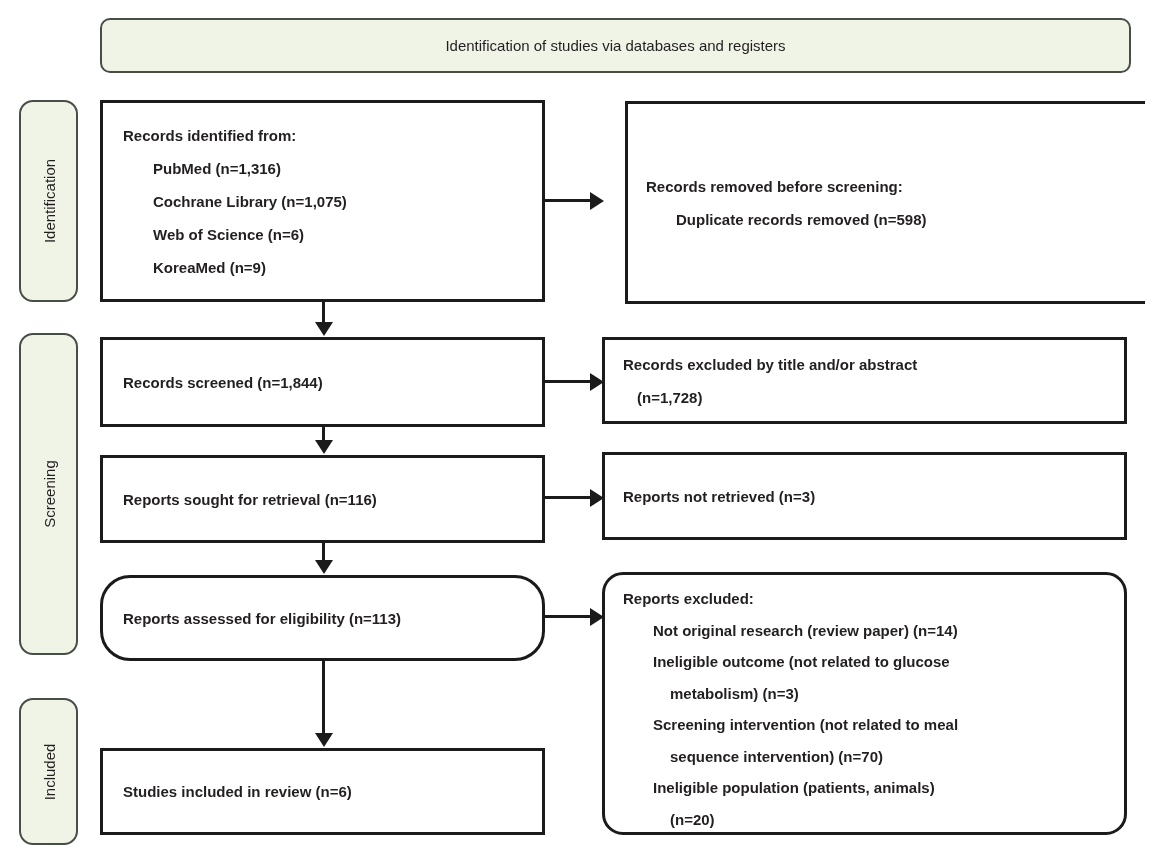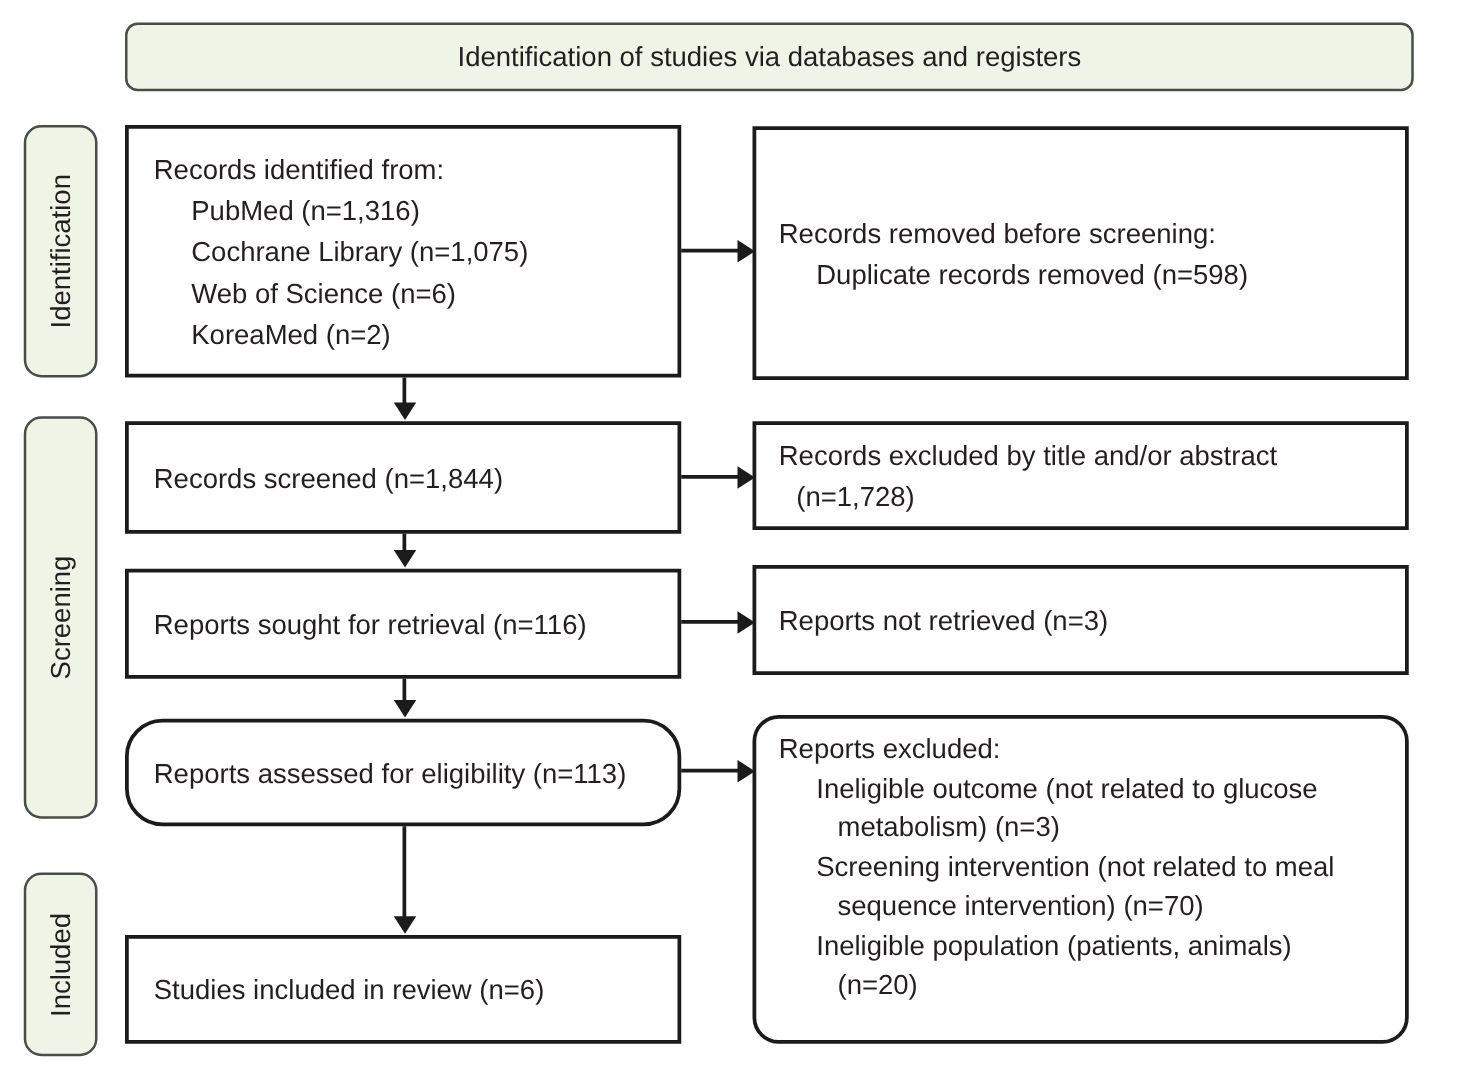"Identification of studies via databases" .canvas { font-size: 22px -> 15px }
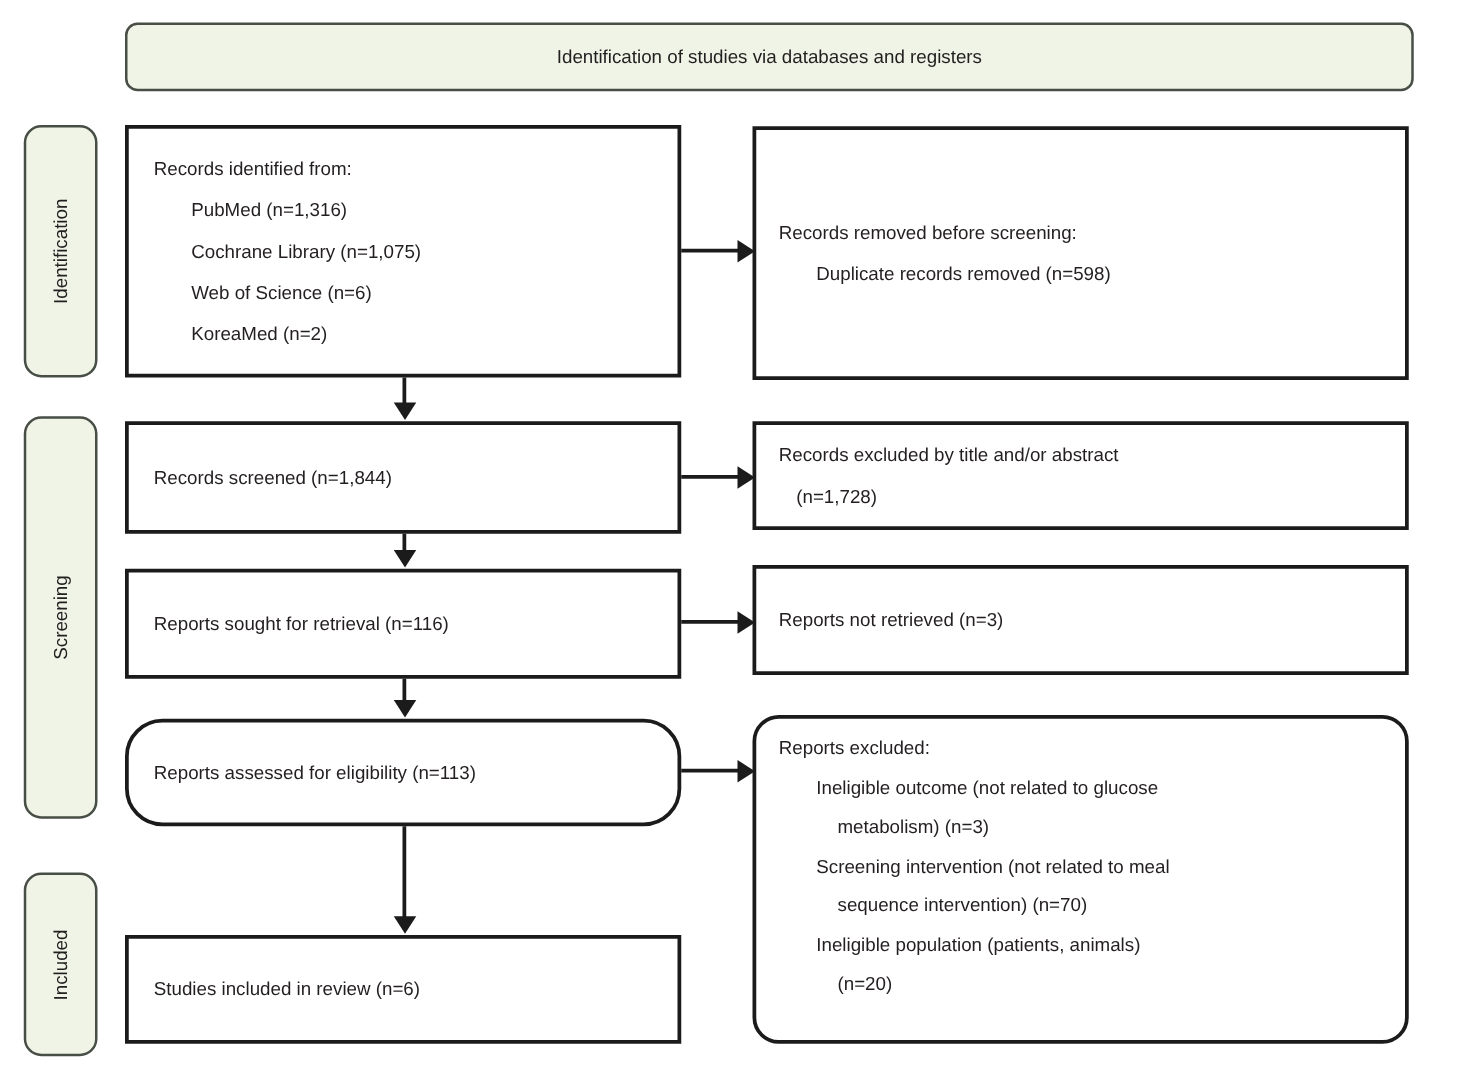"Records identified from:" .ln { font-weight: none -> bold }
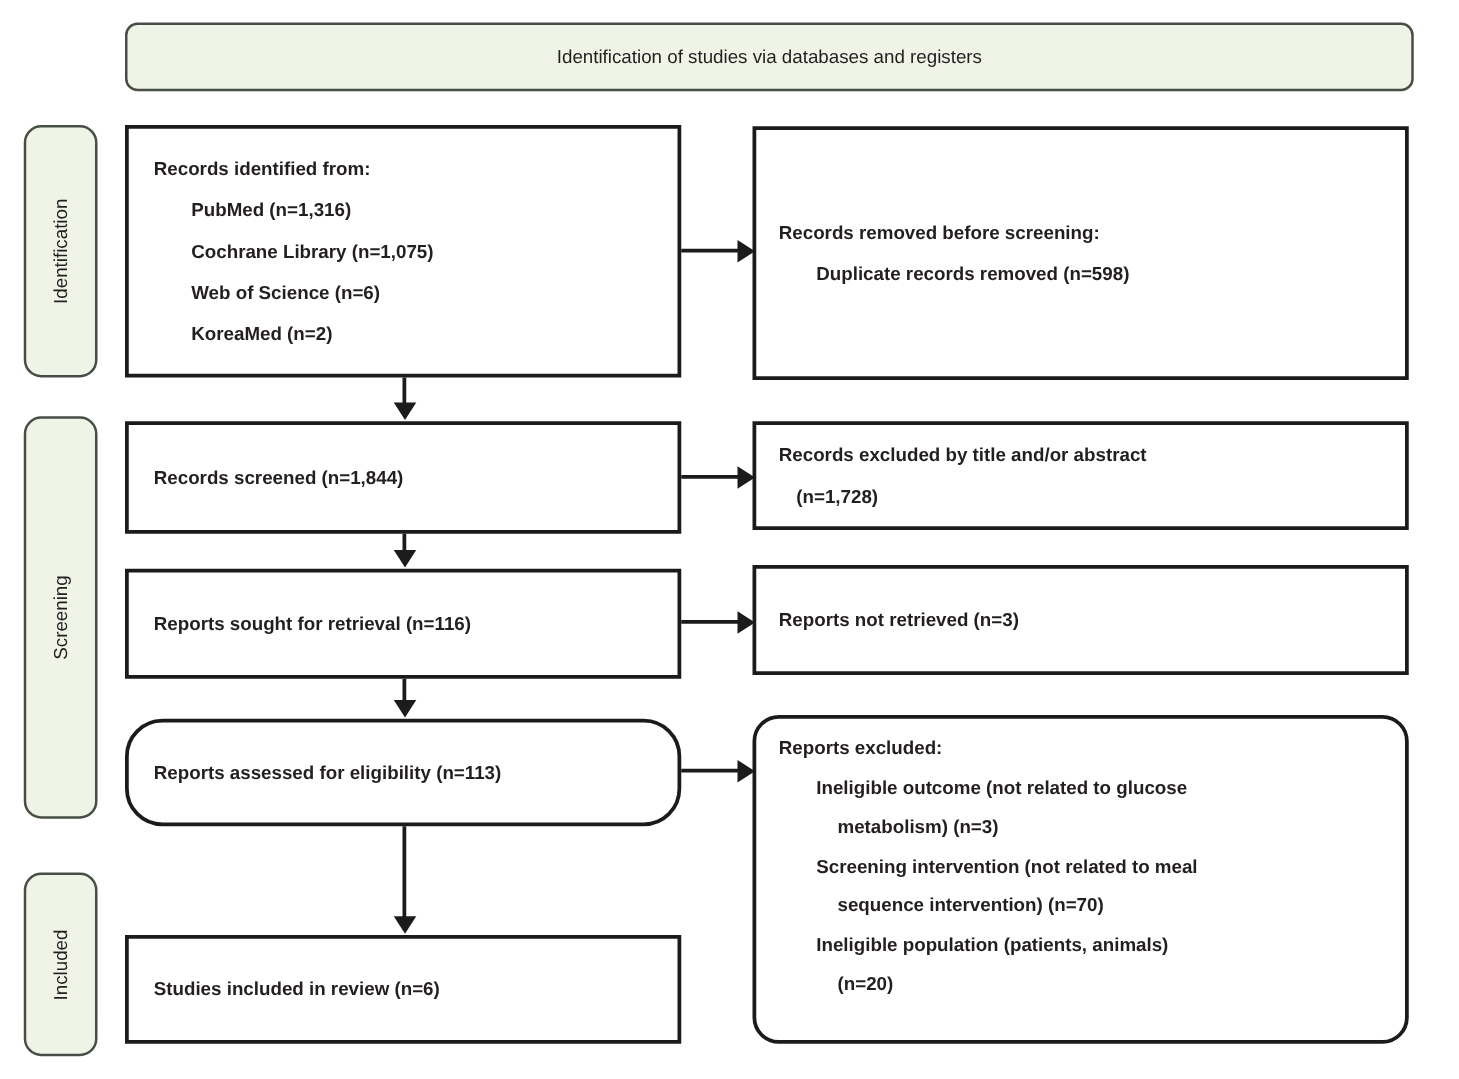"Records removed before screening:" div.flow-box { margin-left: none -> 23px }
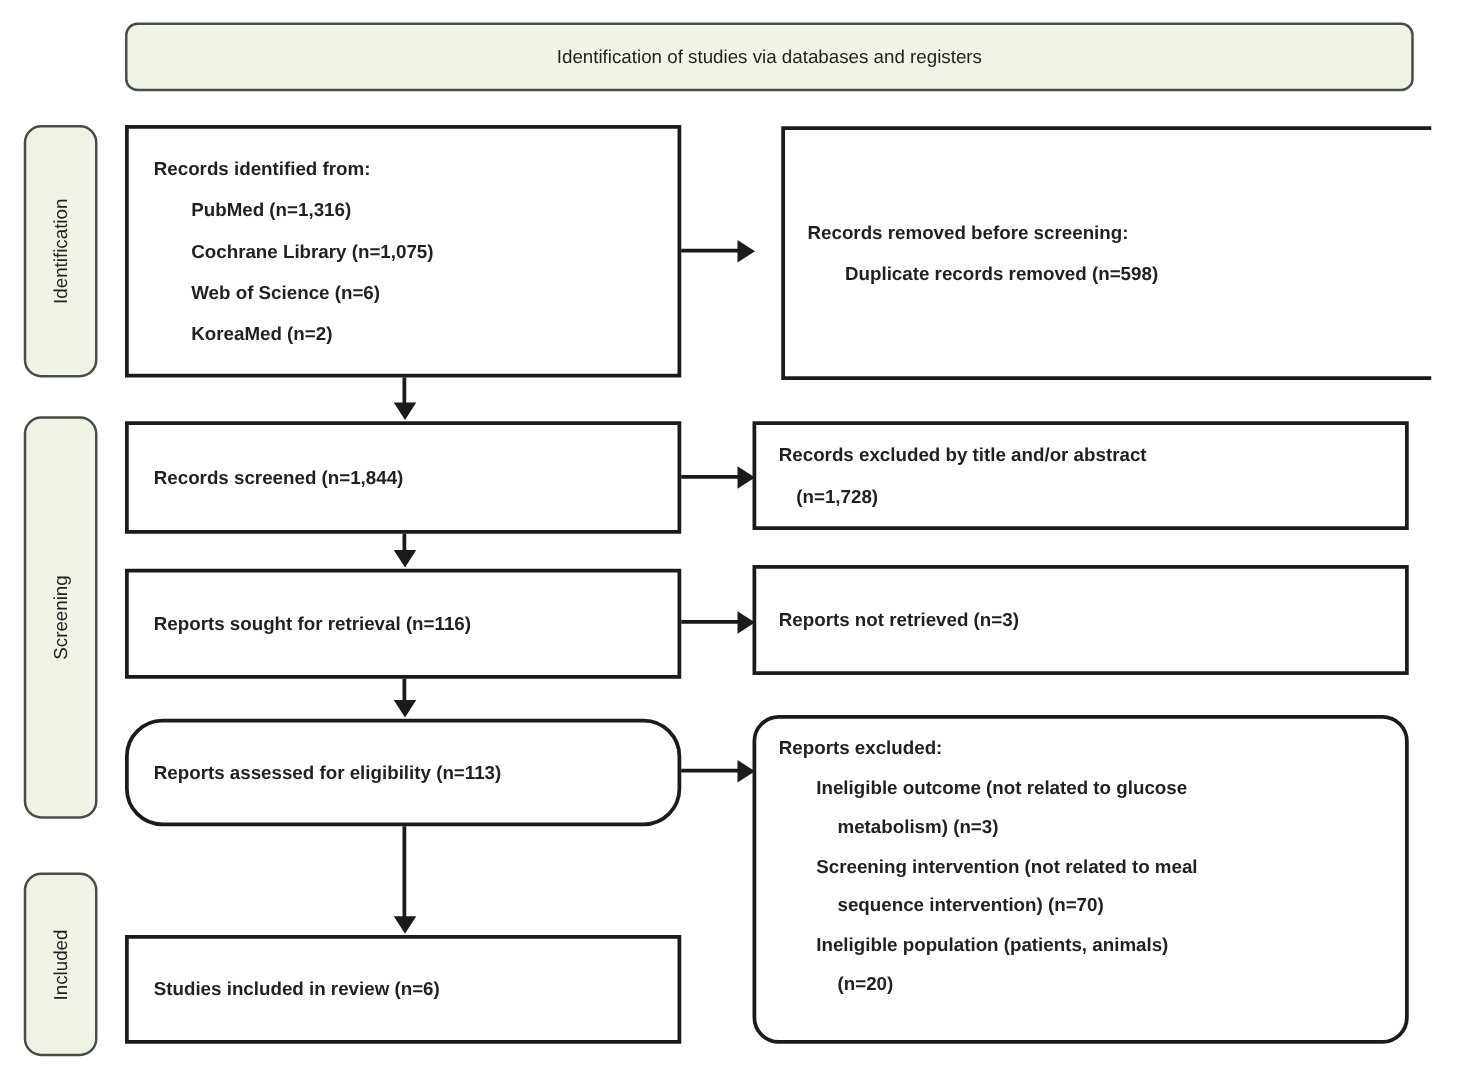"KoreaMed (n=2)" div.ln { text: 2 -> 9 }
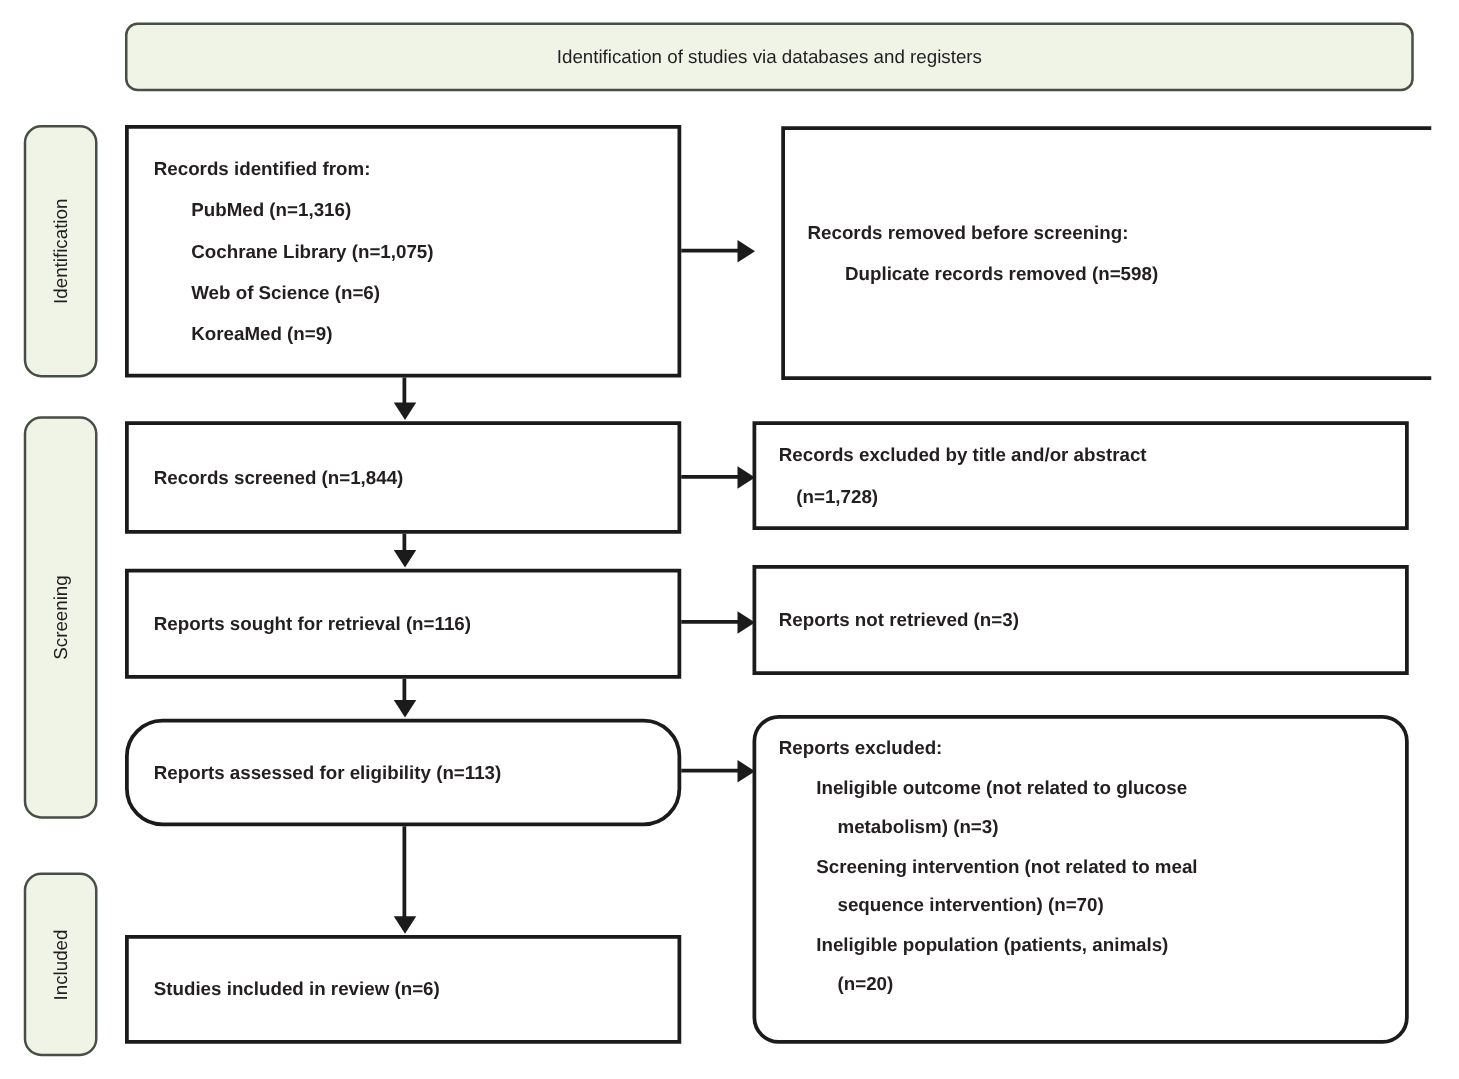"Not original research (review paper)" div.ln { html: none -> <div>Not original research (review paper) (n=14)</div> }
